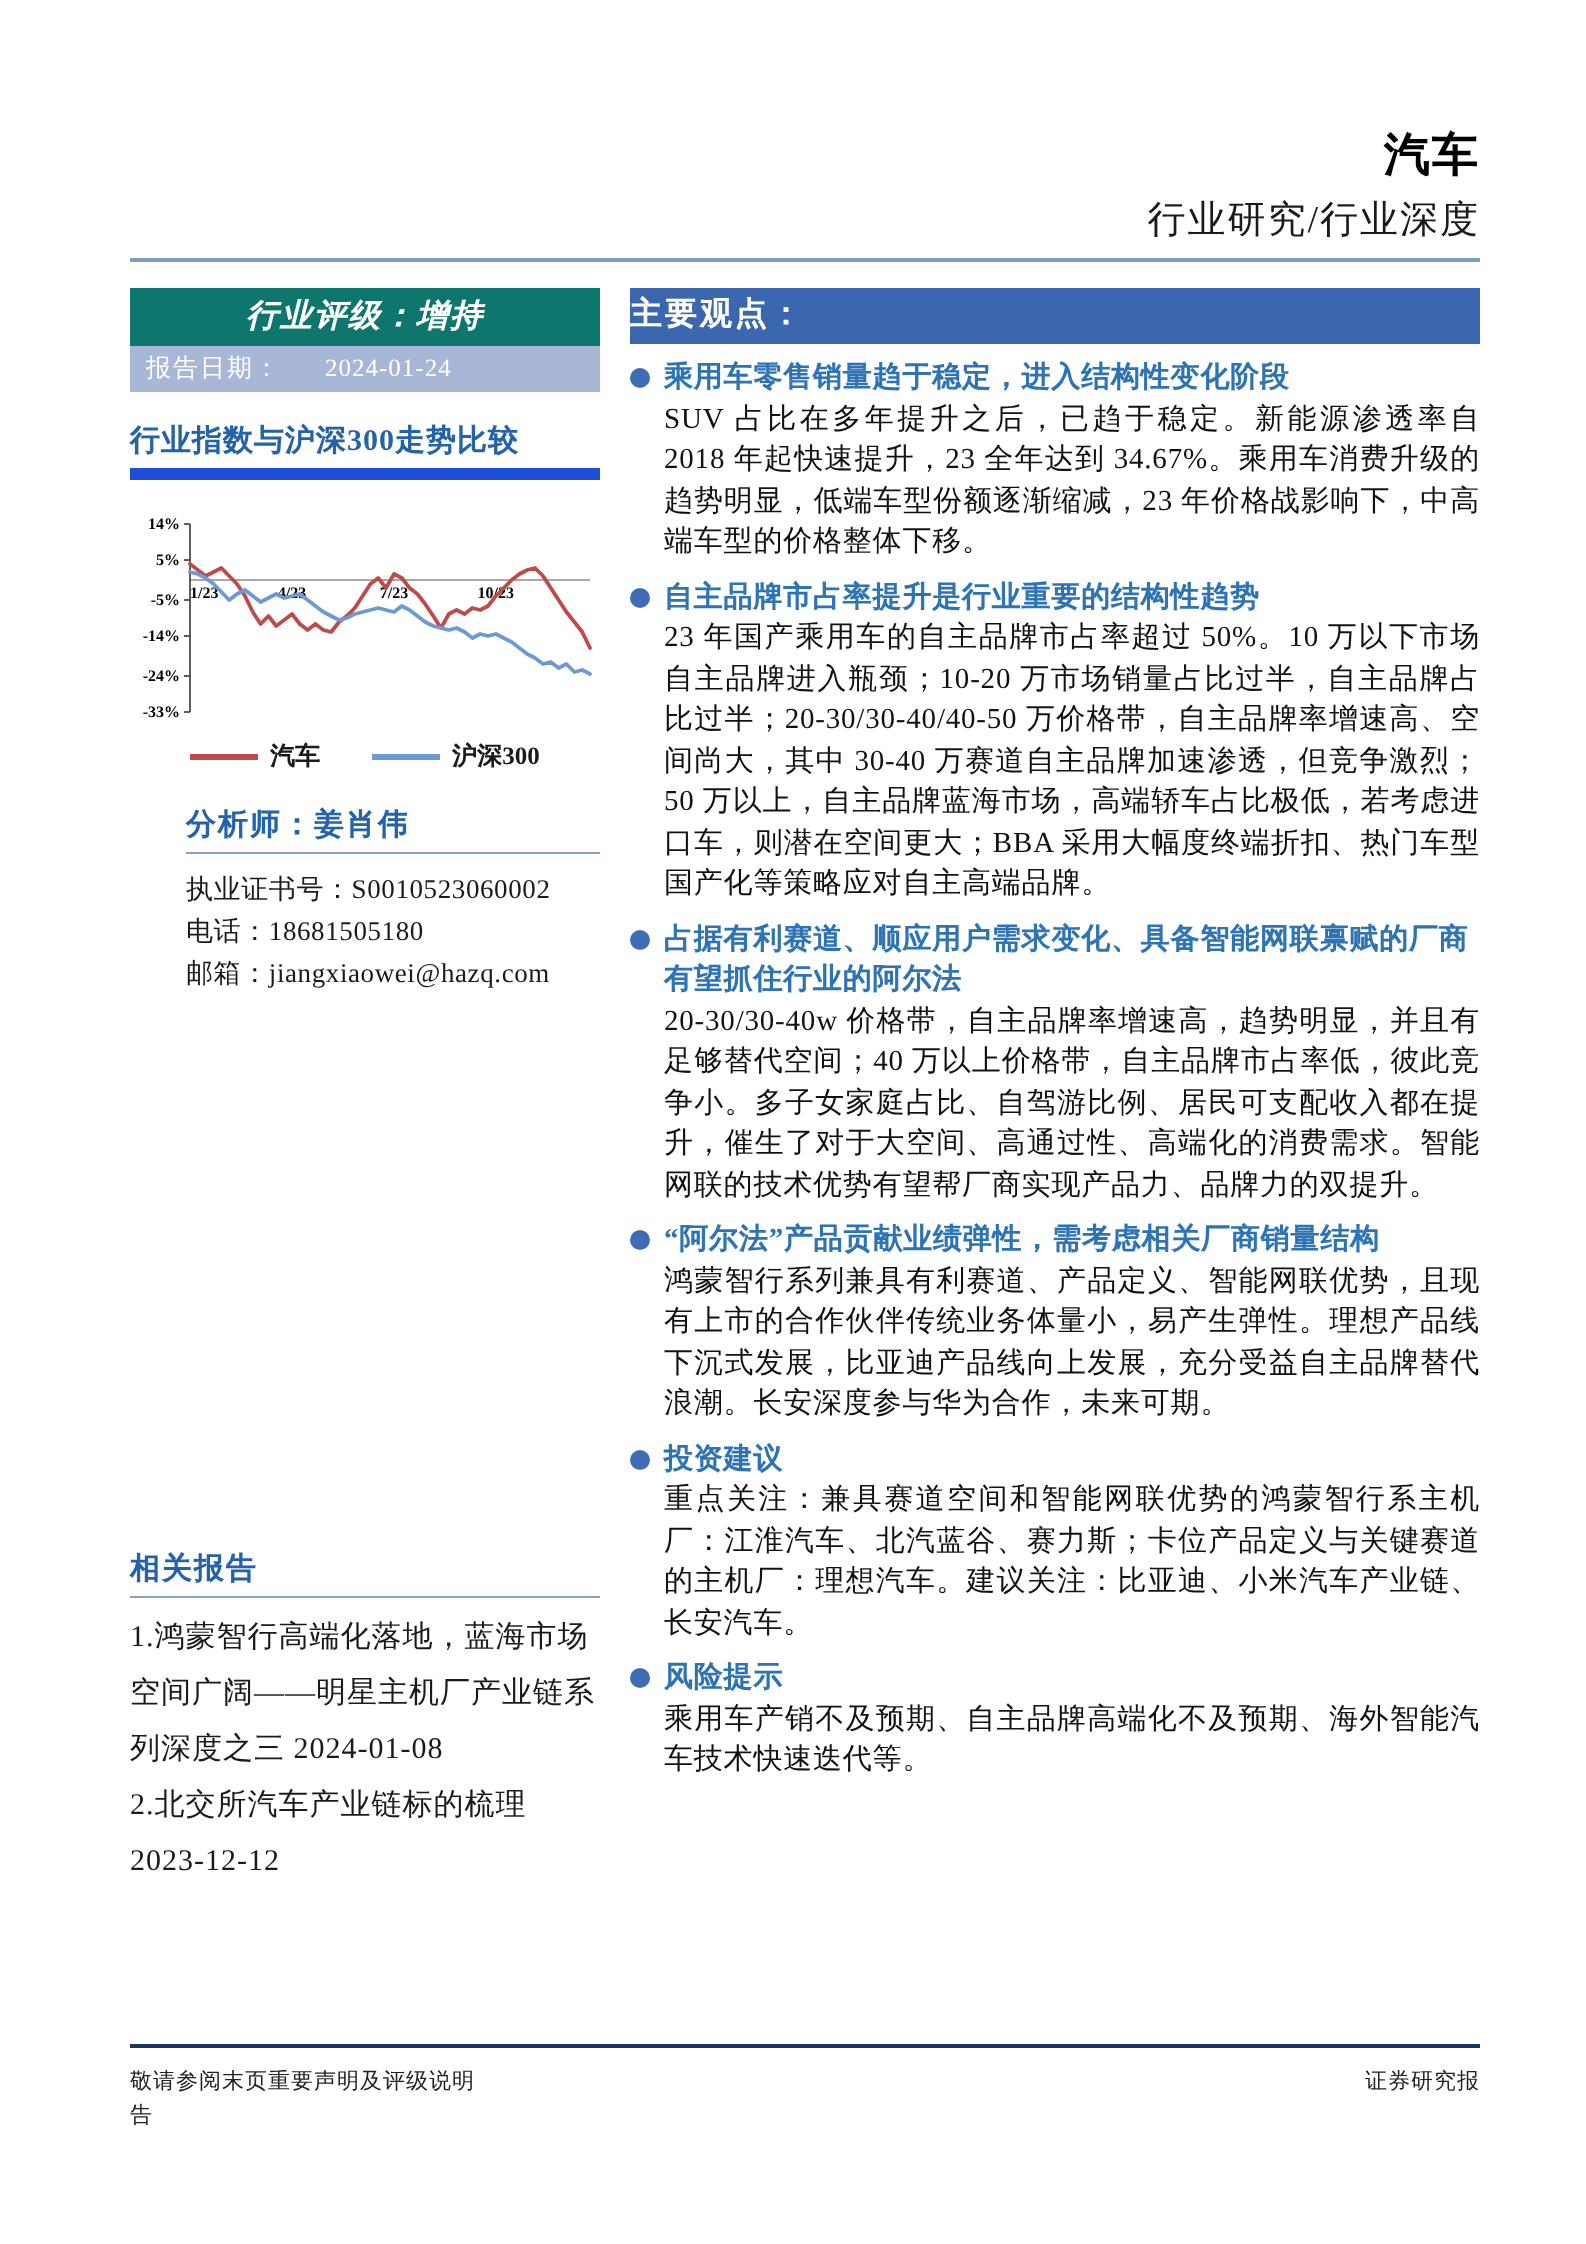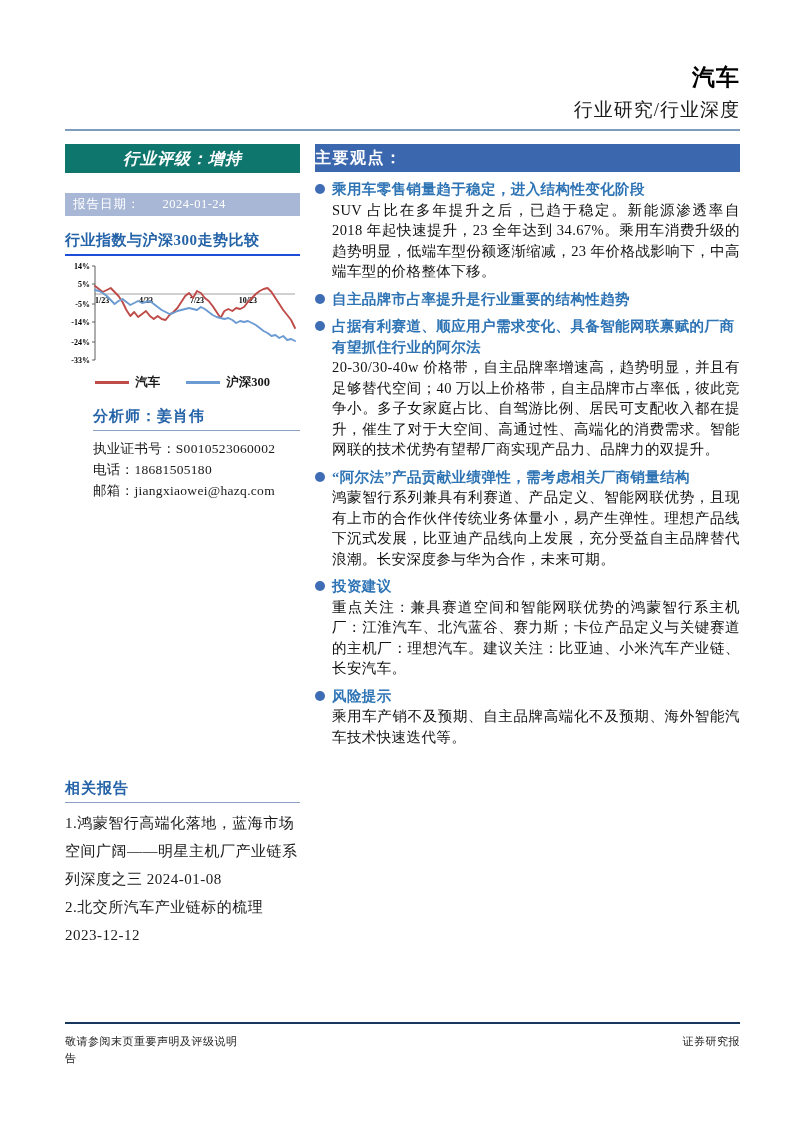"报告日期：" div.date-bar { margin-top: 20px -> none }
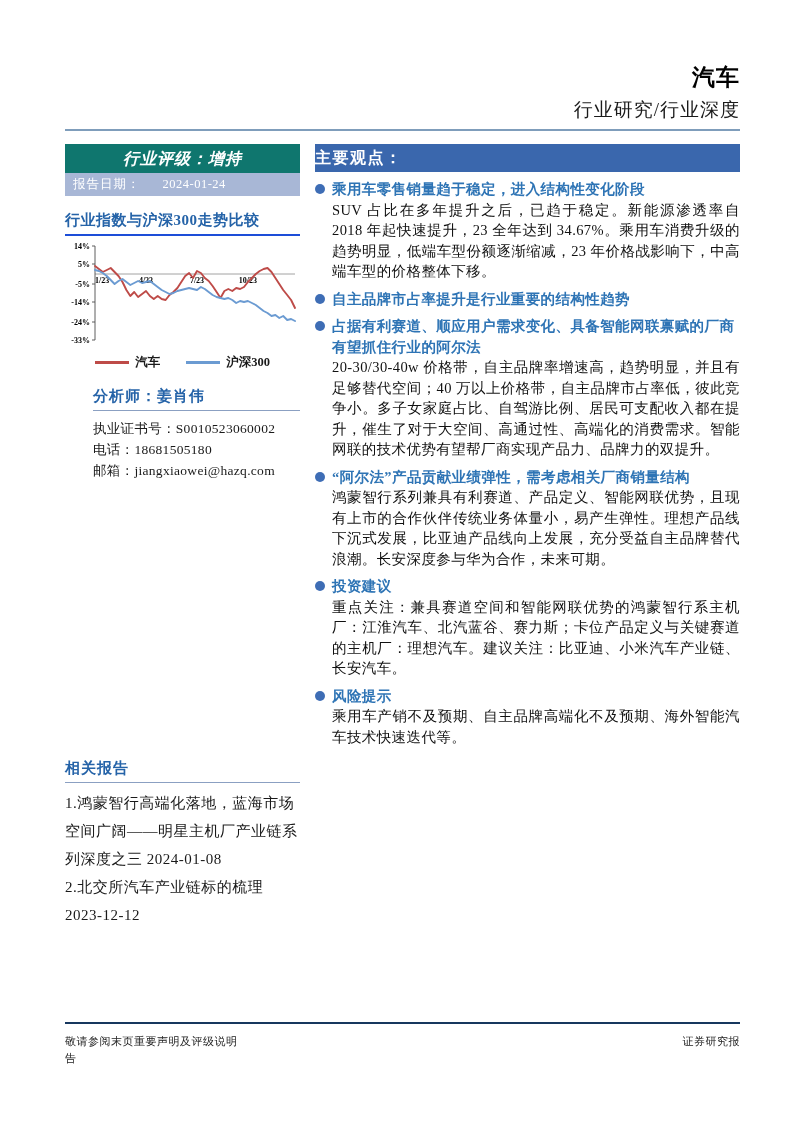"行业指数与沪深300走势比较" .chart-title { border-bottom: 2px solid #1d4ed8 -> 6px solid #1d4ed8; margin-bottom: 4px -> 16px }
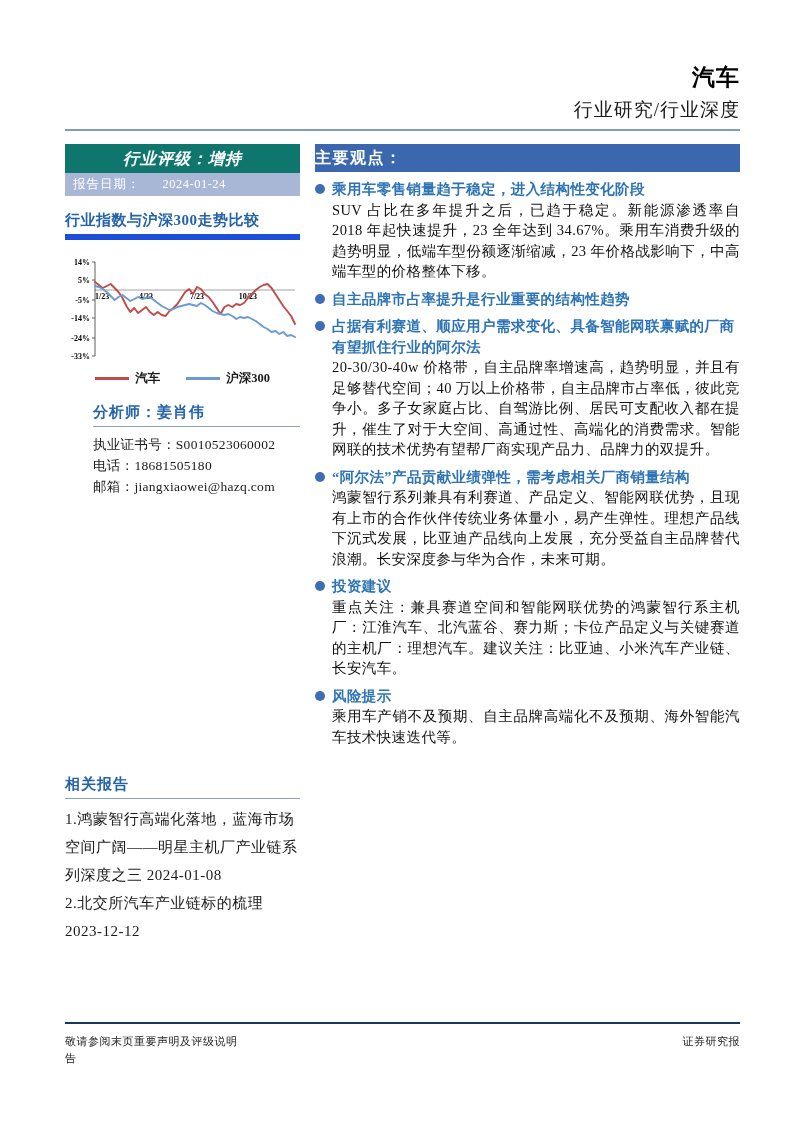"23 年国产乘用车的自主品牌市占率超过 50%。10" div.section-body { html: none -> <div>23 年国产乘用车的自主品牌市占率超过 50%。10 万以下市场自主品牌进入瓶颈；10-20 万市场销量占比过半，自主品牌占比过半；20-30/30-40/40-50 万价格带，自主品牌率增速高、空间尚大，其中 30-40 万赛道自主品牌加速渗透，但竞争激烈；50 万以上，自主品牌蓝海市场，高端轿车占比极低，若考虑进口车，则潜在空间更大；BBA 采用大幅度终端折扣、热门车型国产化等策略应对自主高端品牌。</div> }
